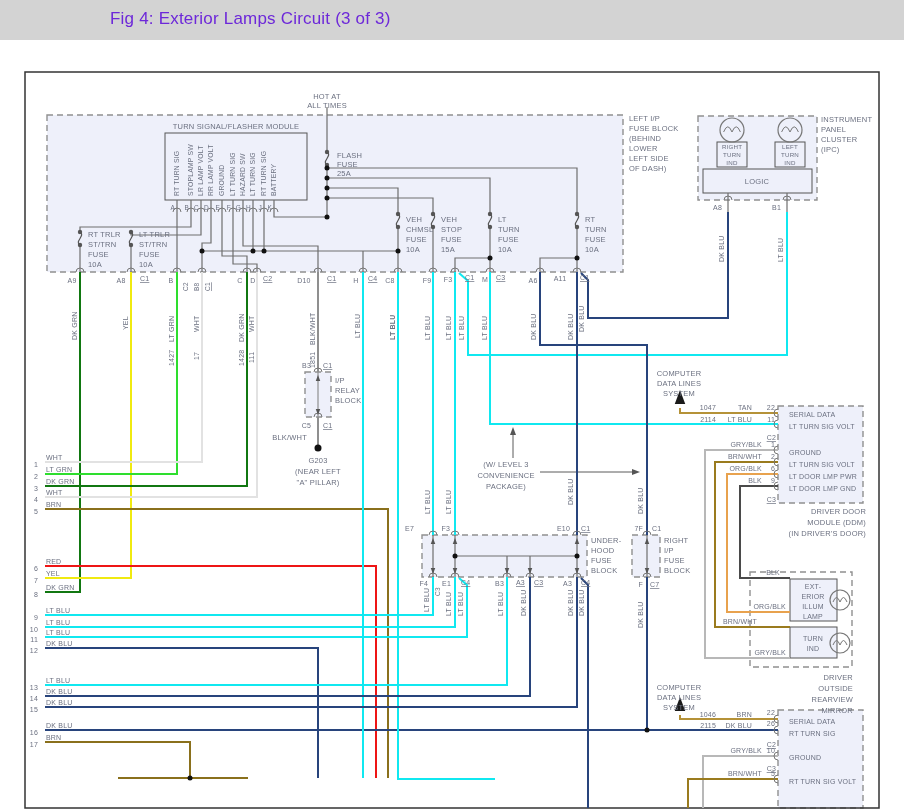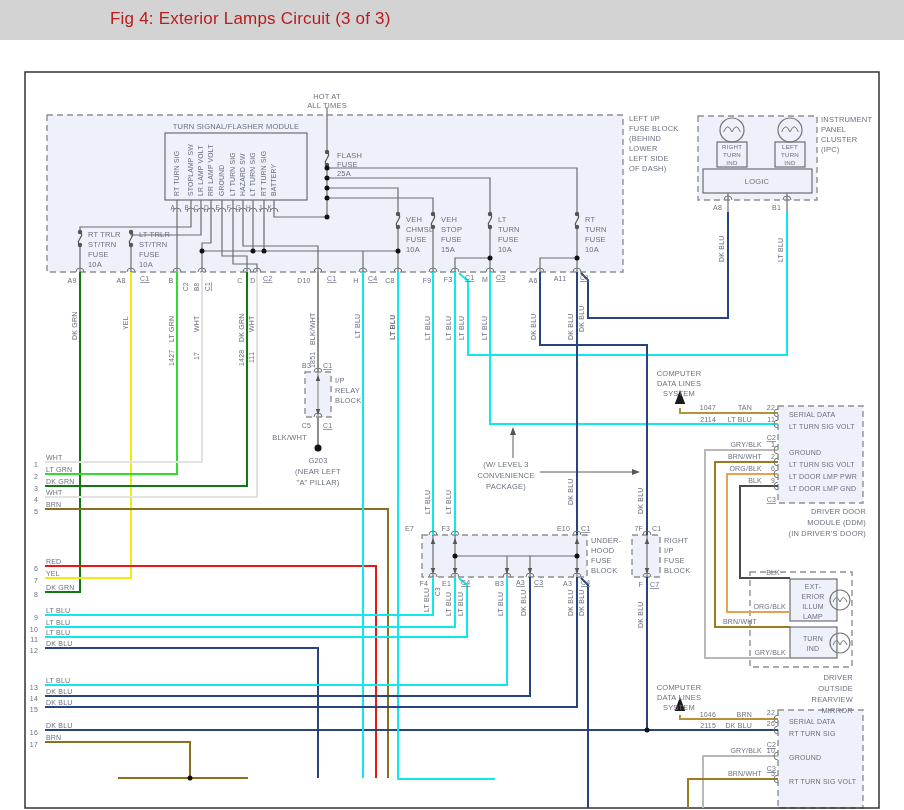"Fig 4: Exterior Lamps Circuit" .header-title { color: #b91c1c -> #6d28d9 }
